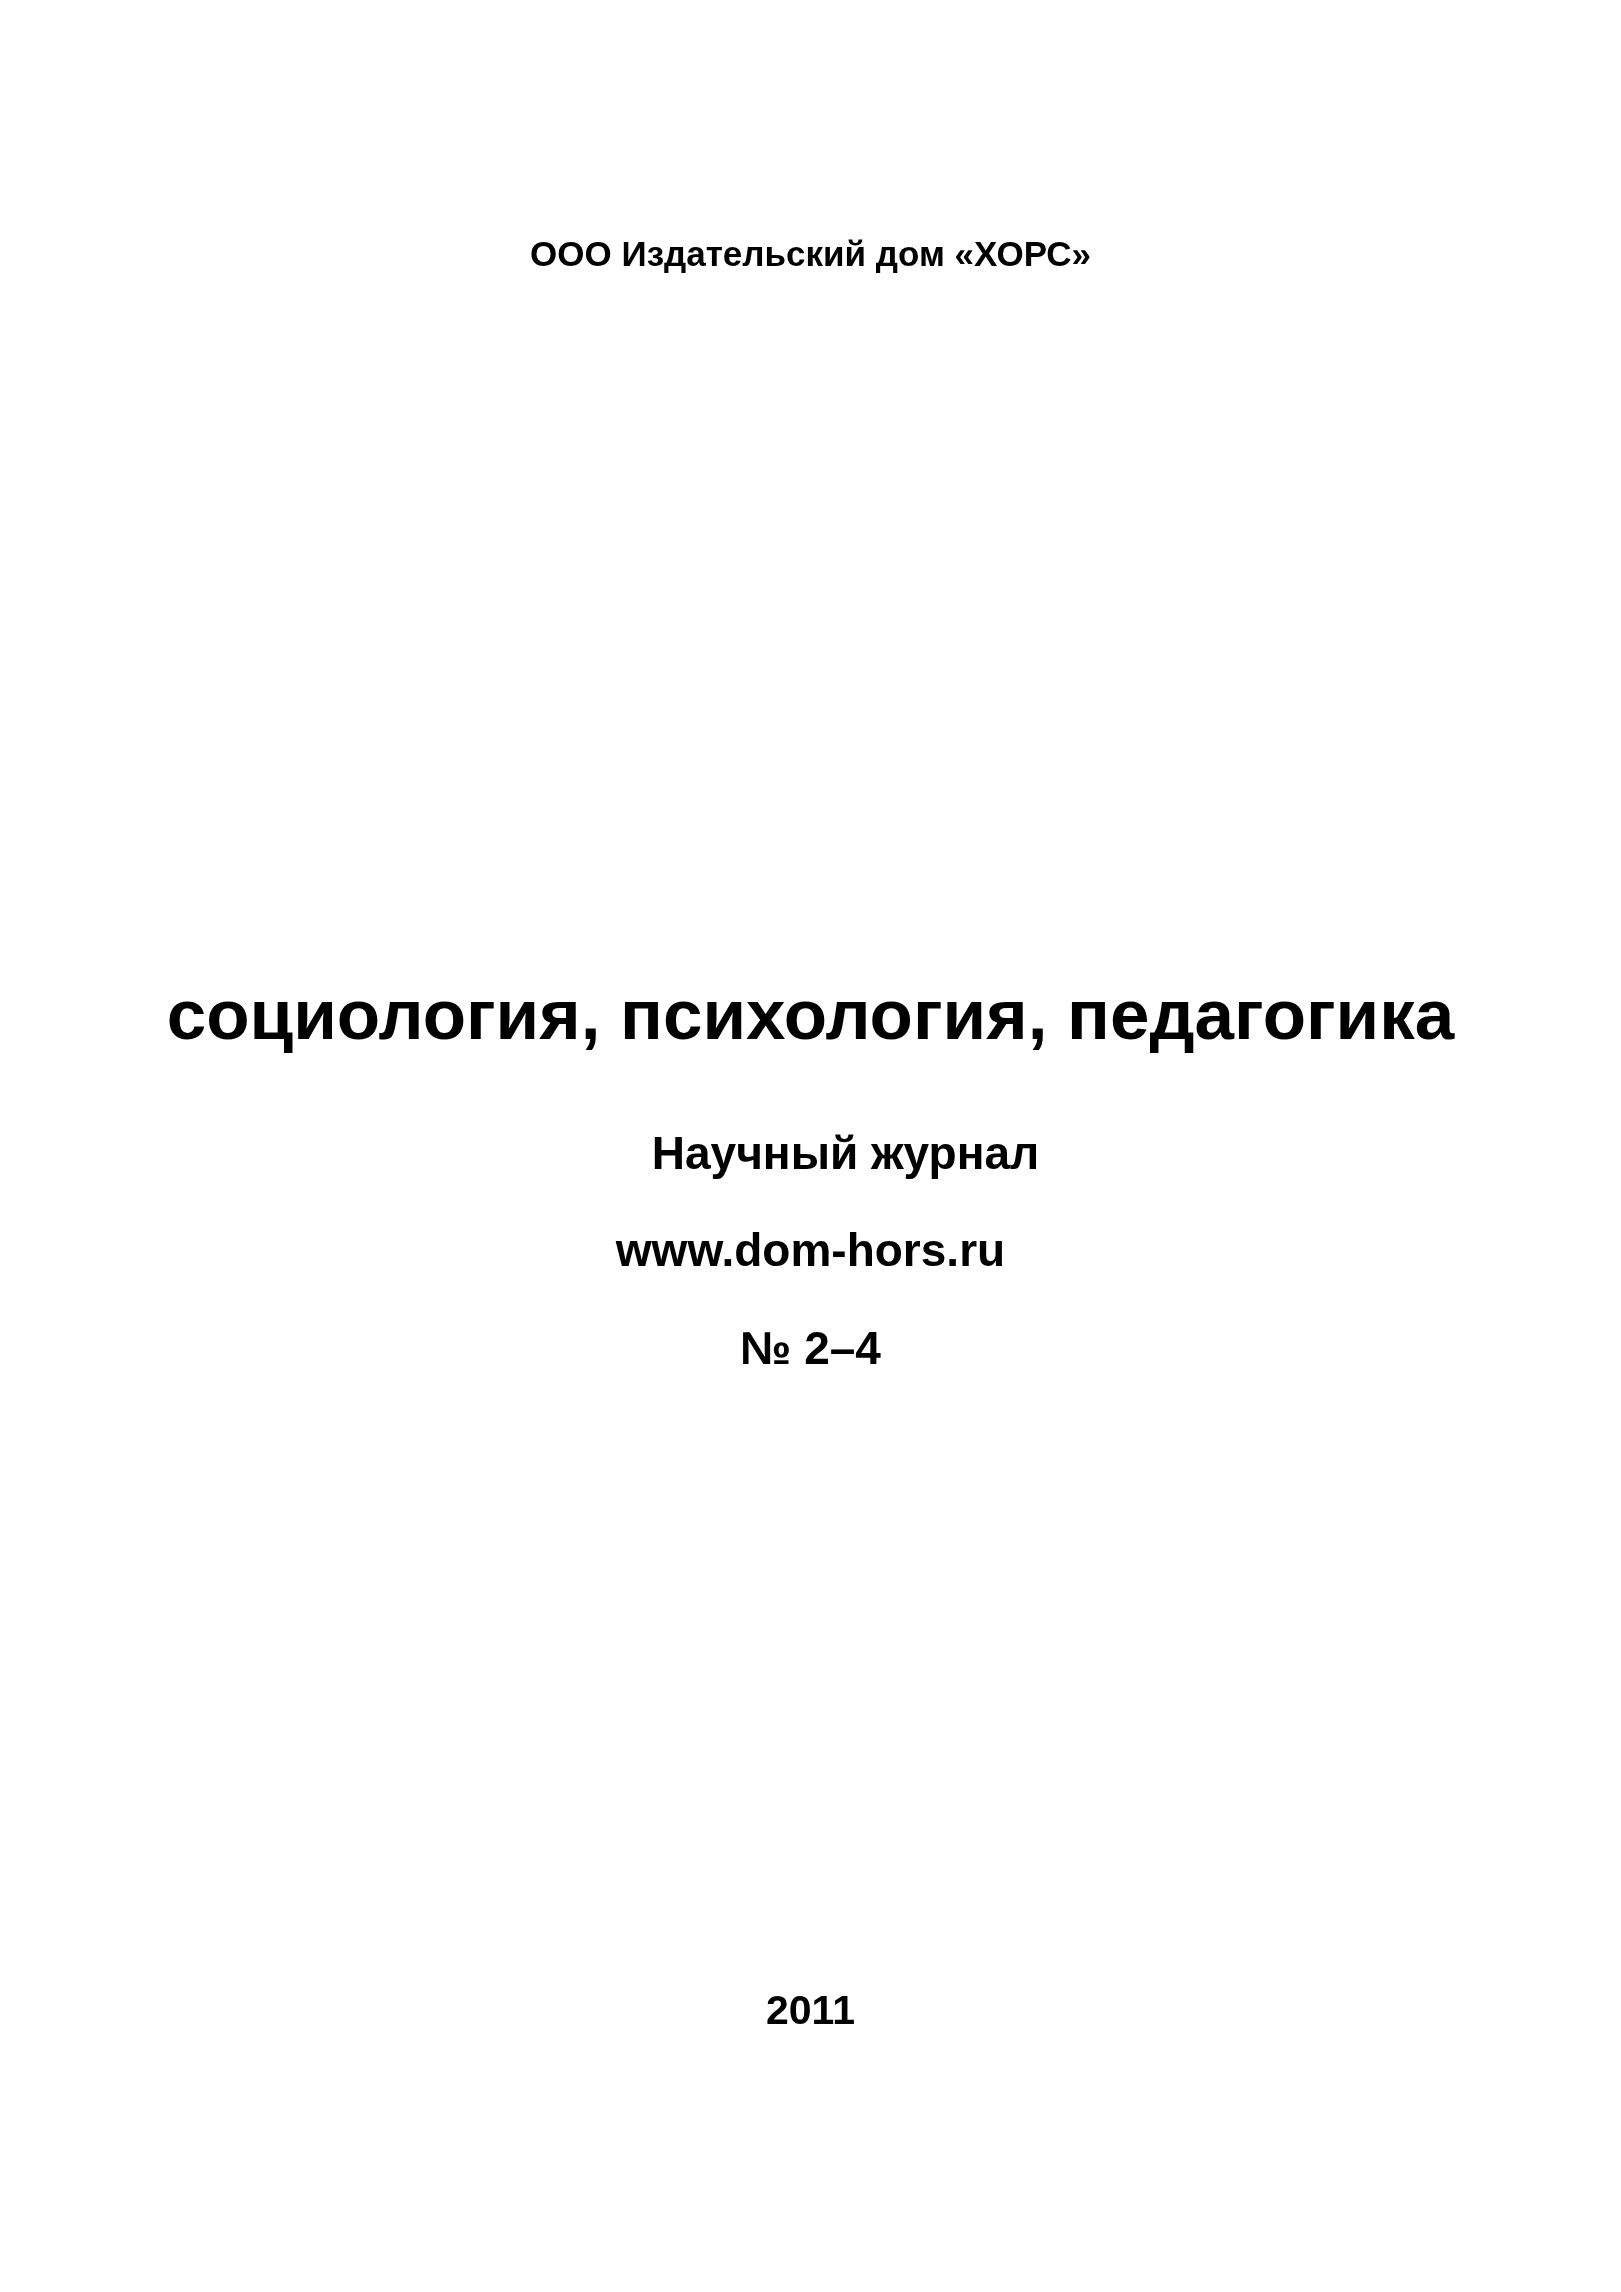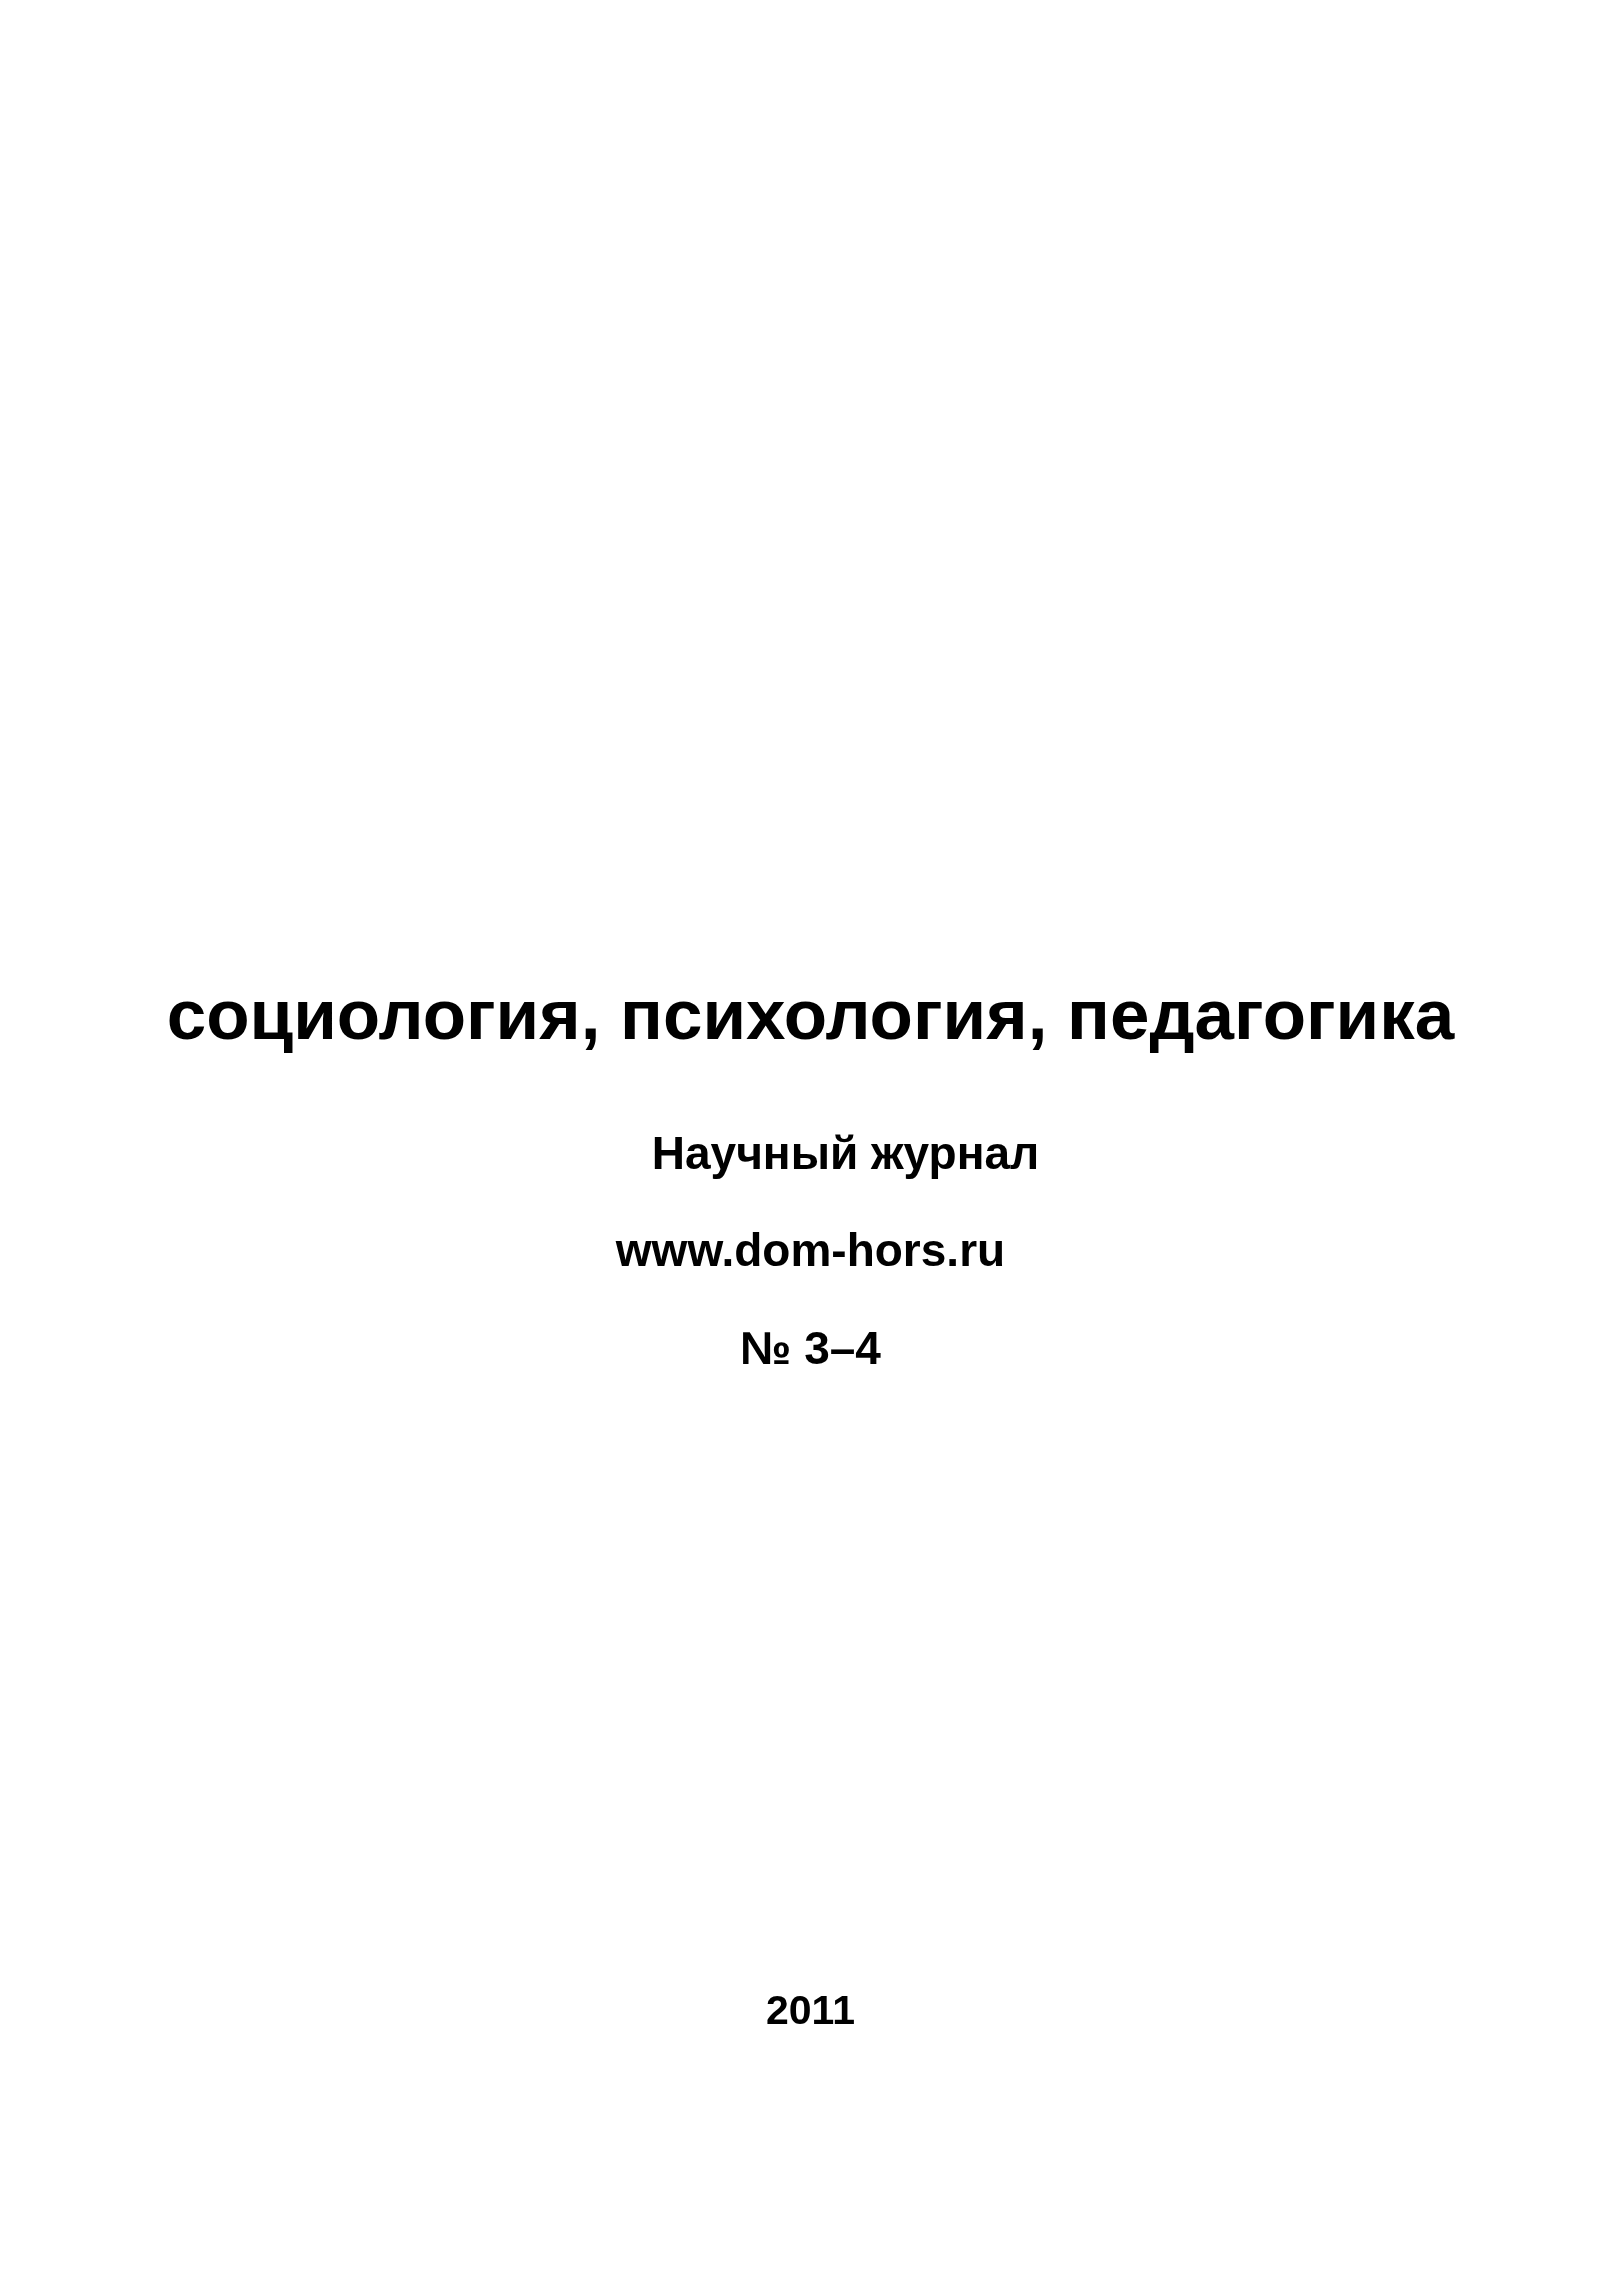"ООО Издательский дом «ХОРС»" div.line { html: none -> <div>ООО Издательский дом «ХОРС»</div> }
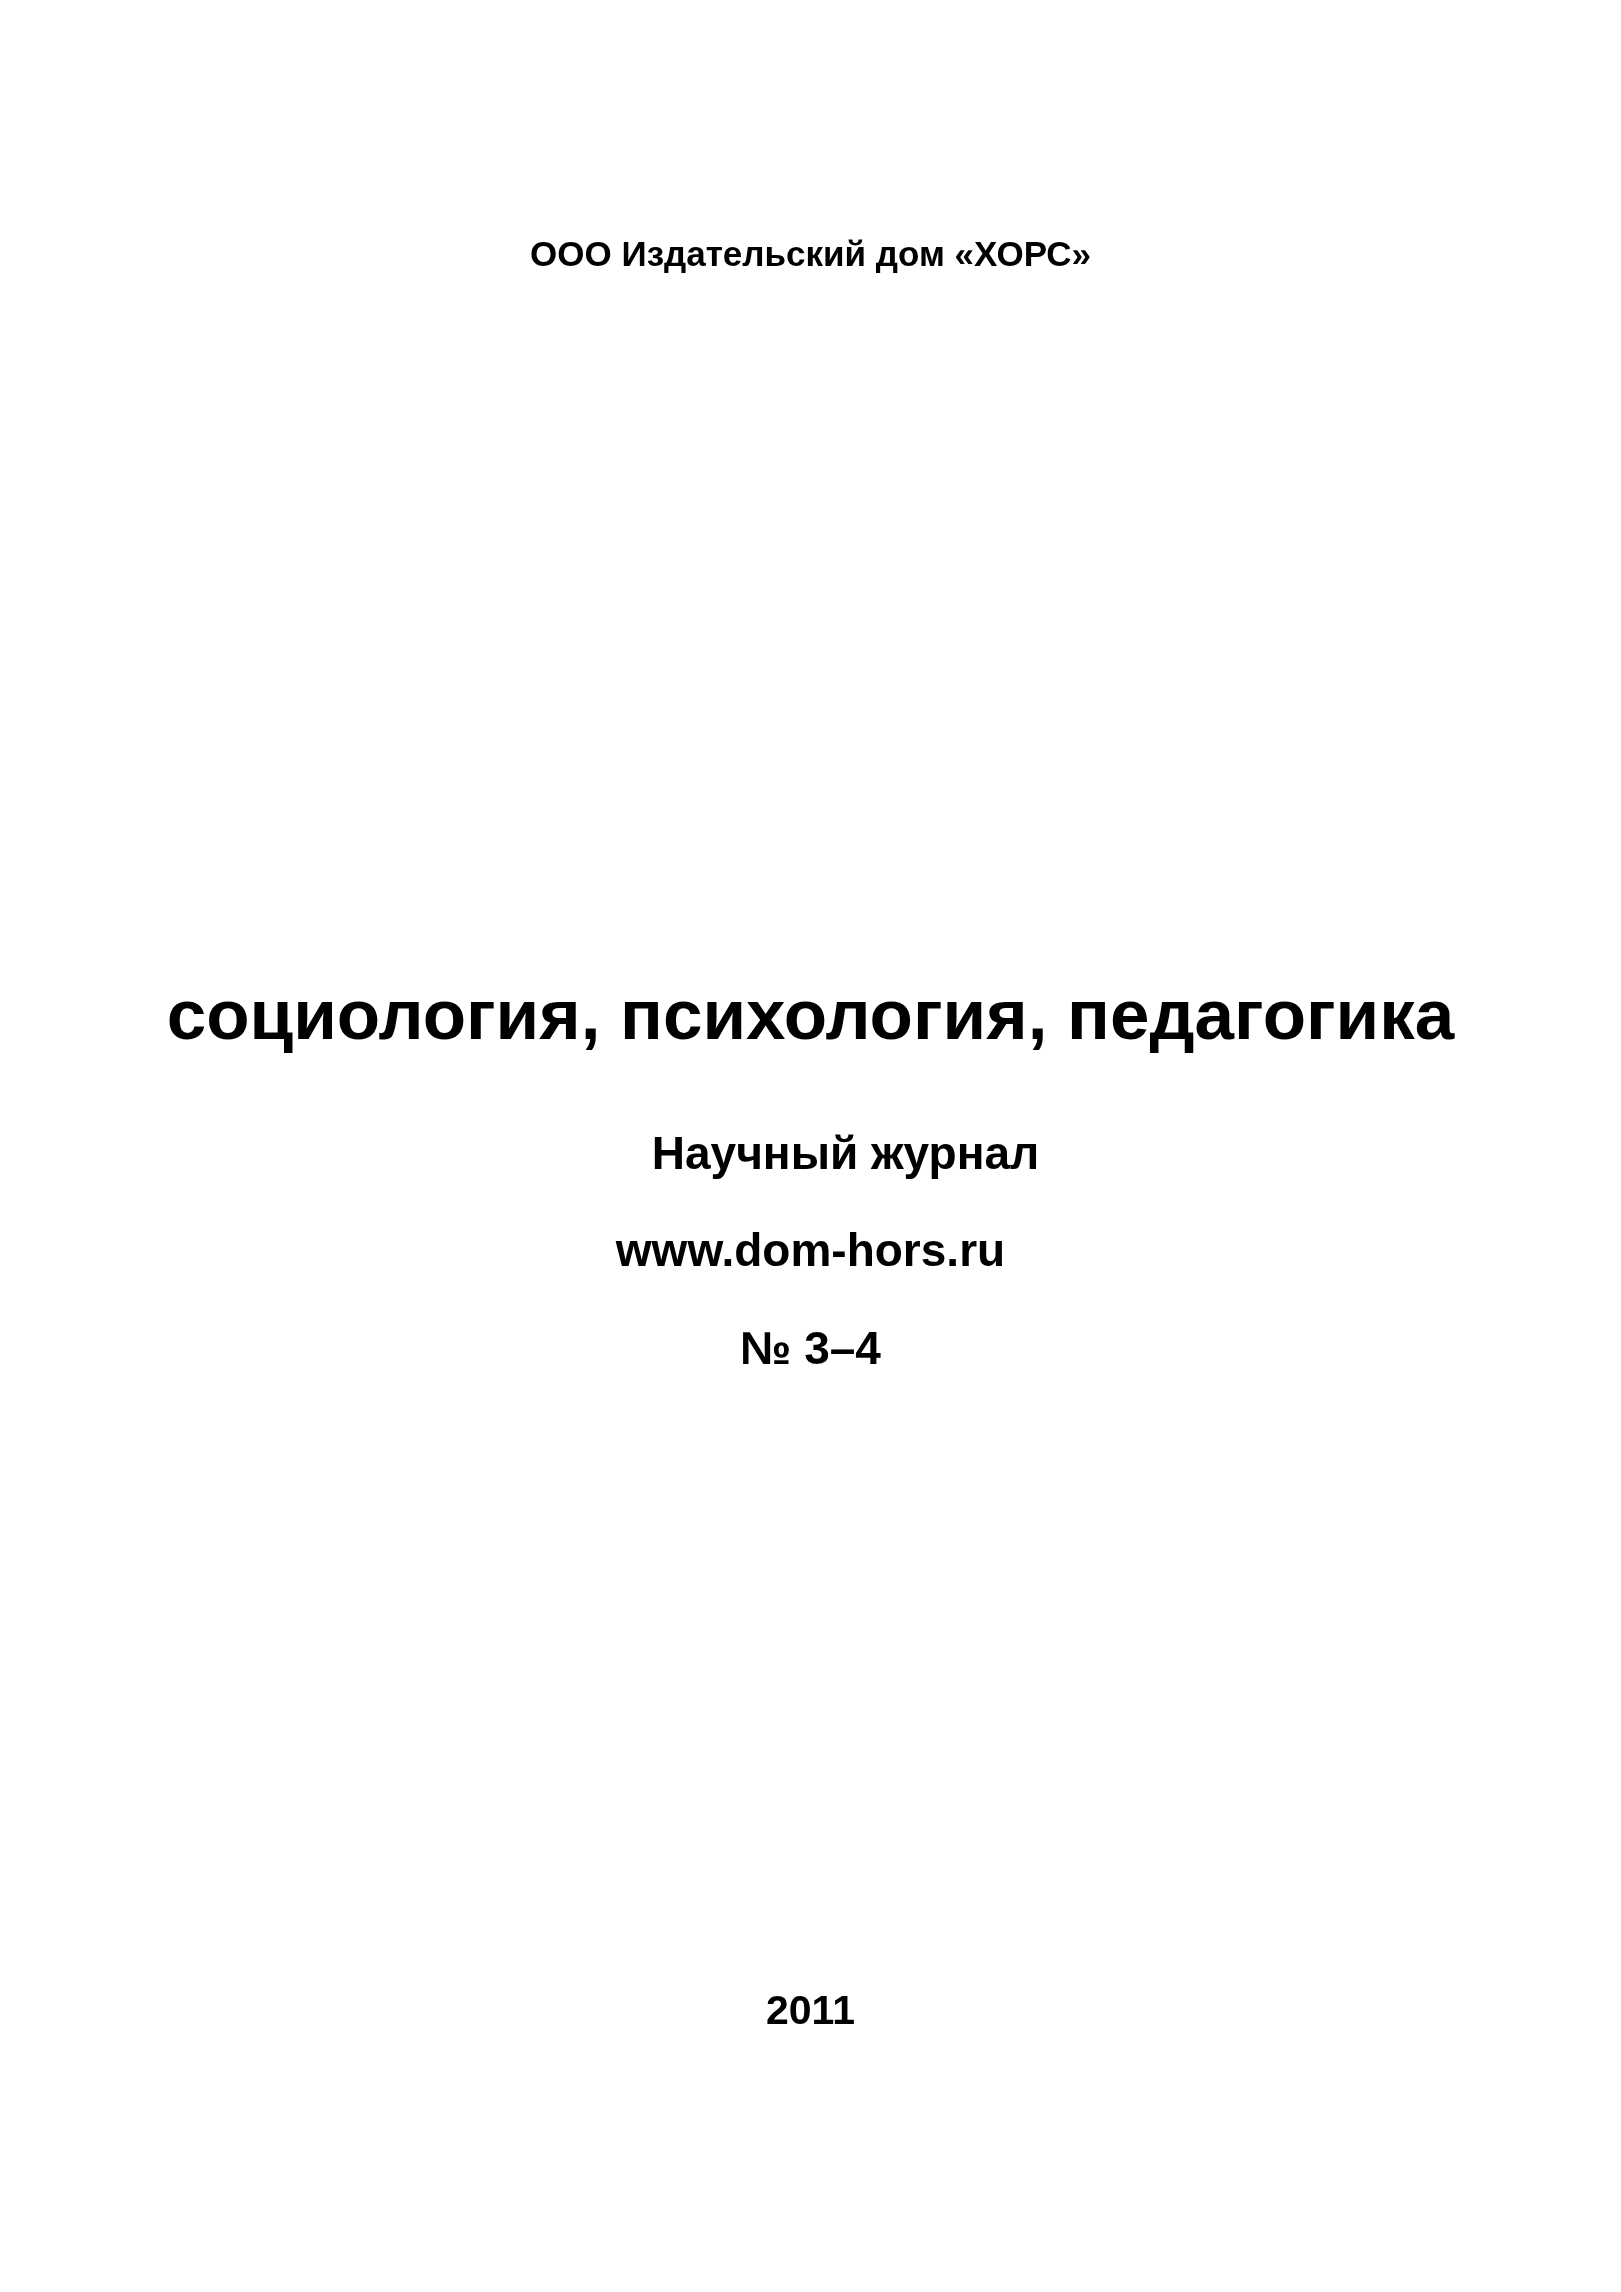"№ 3–4" div.line { text: 3 -> 2 }
